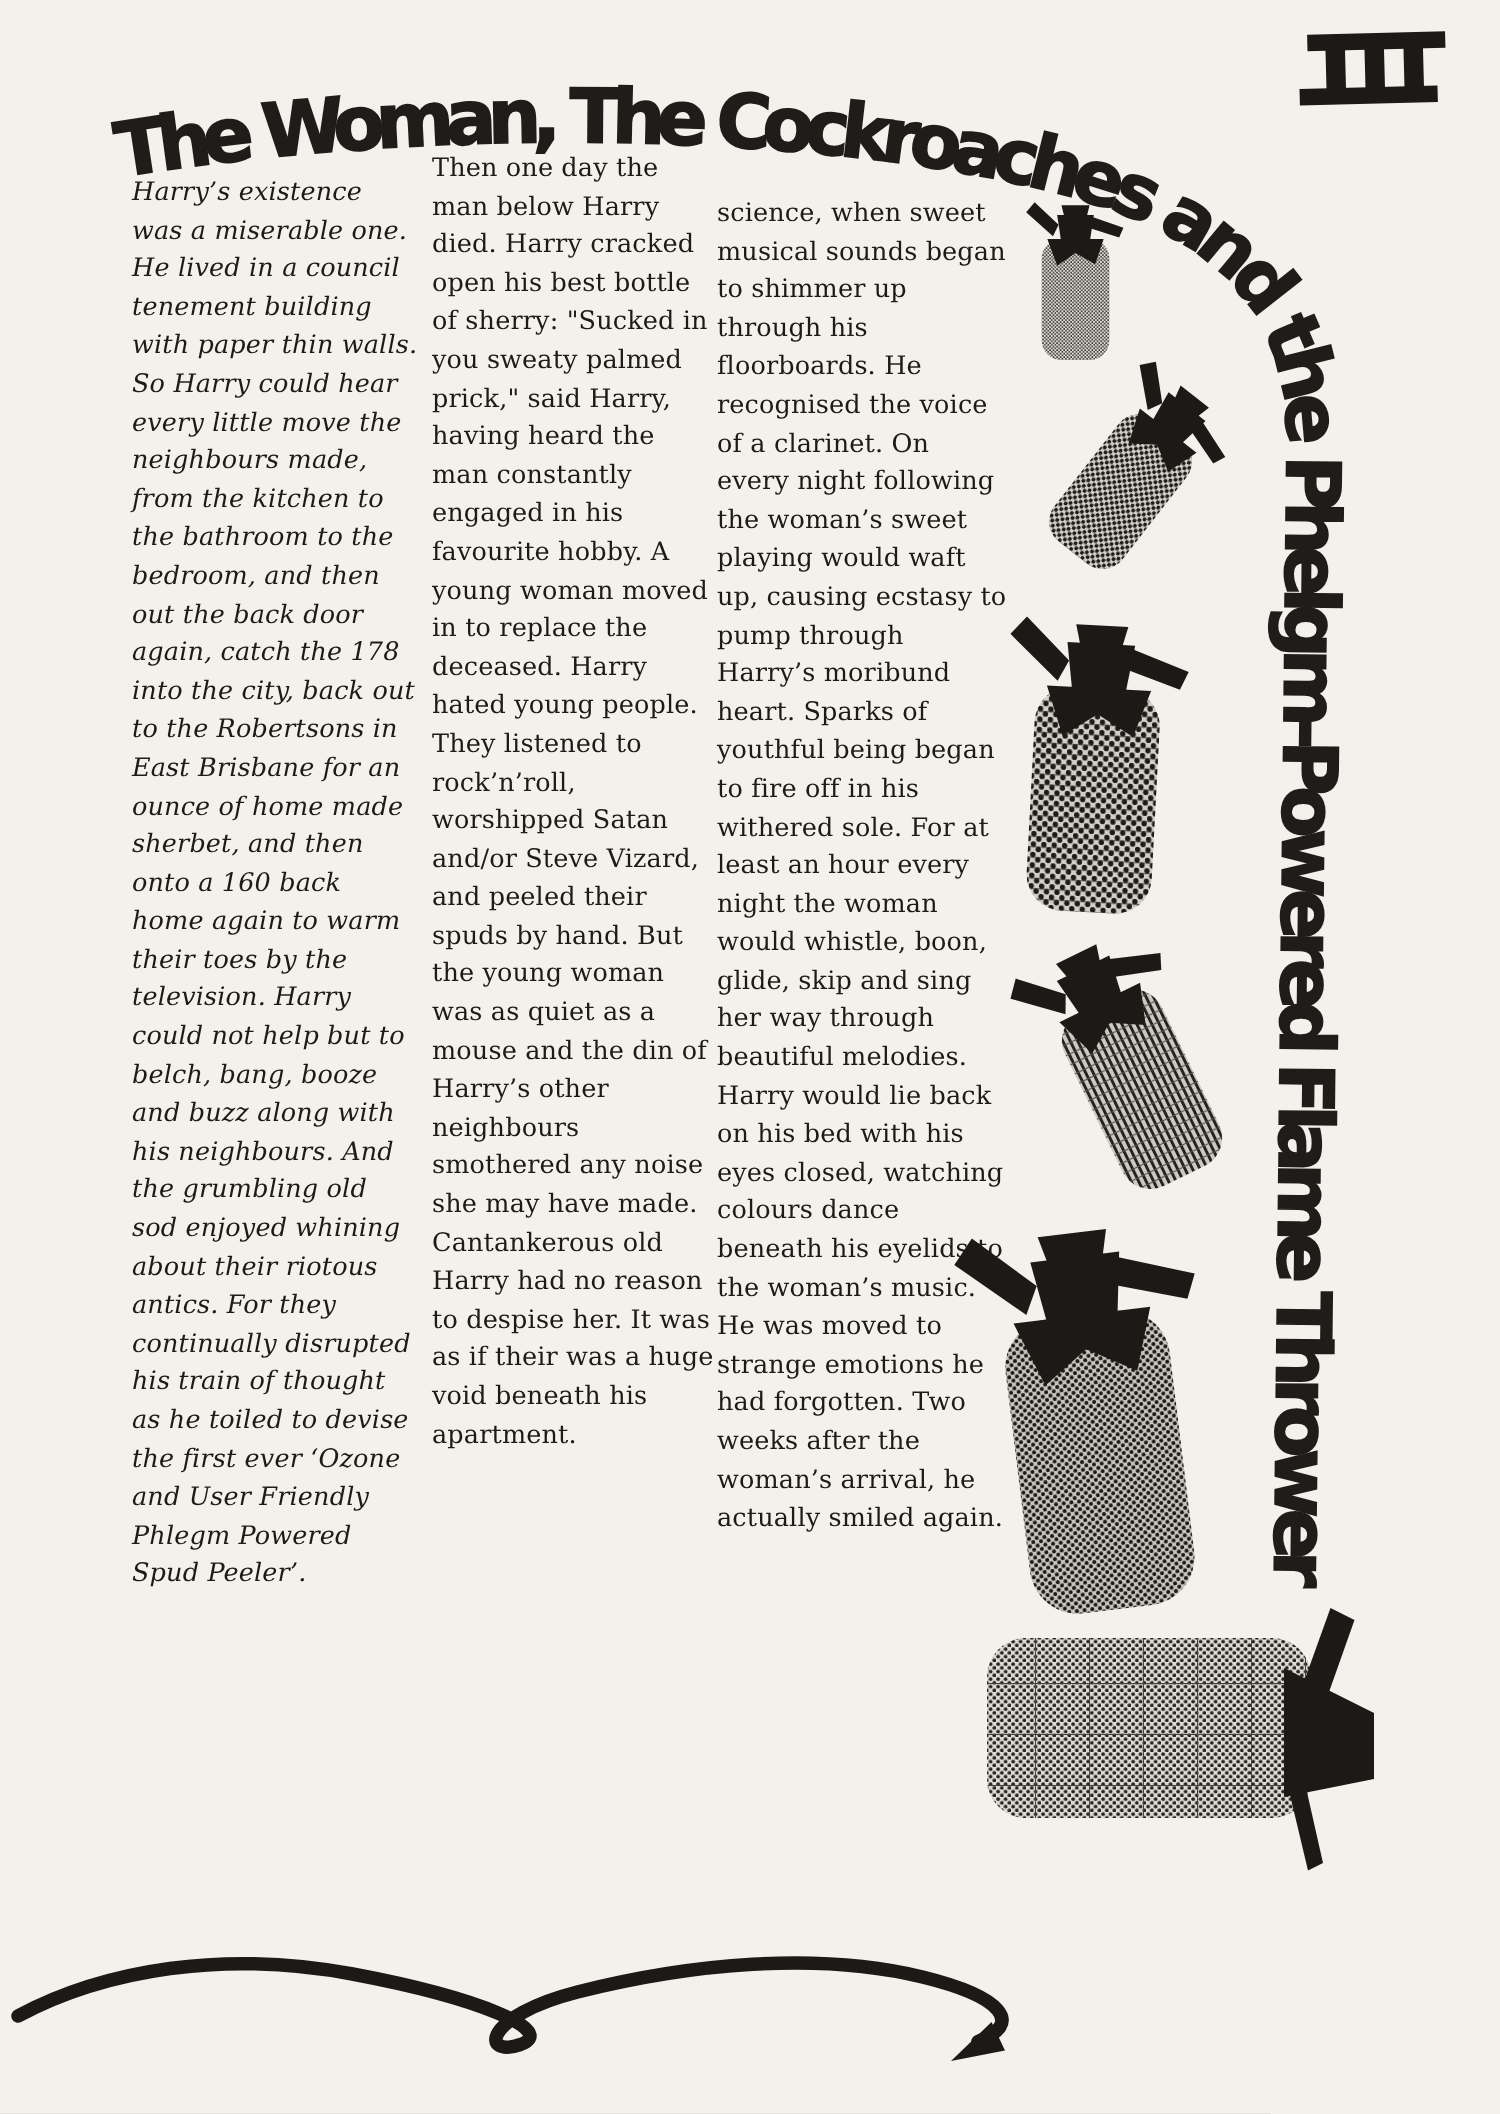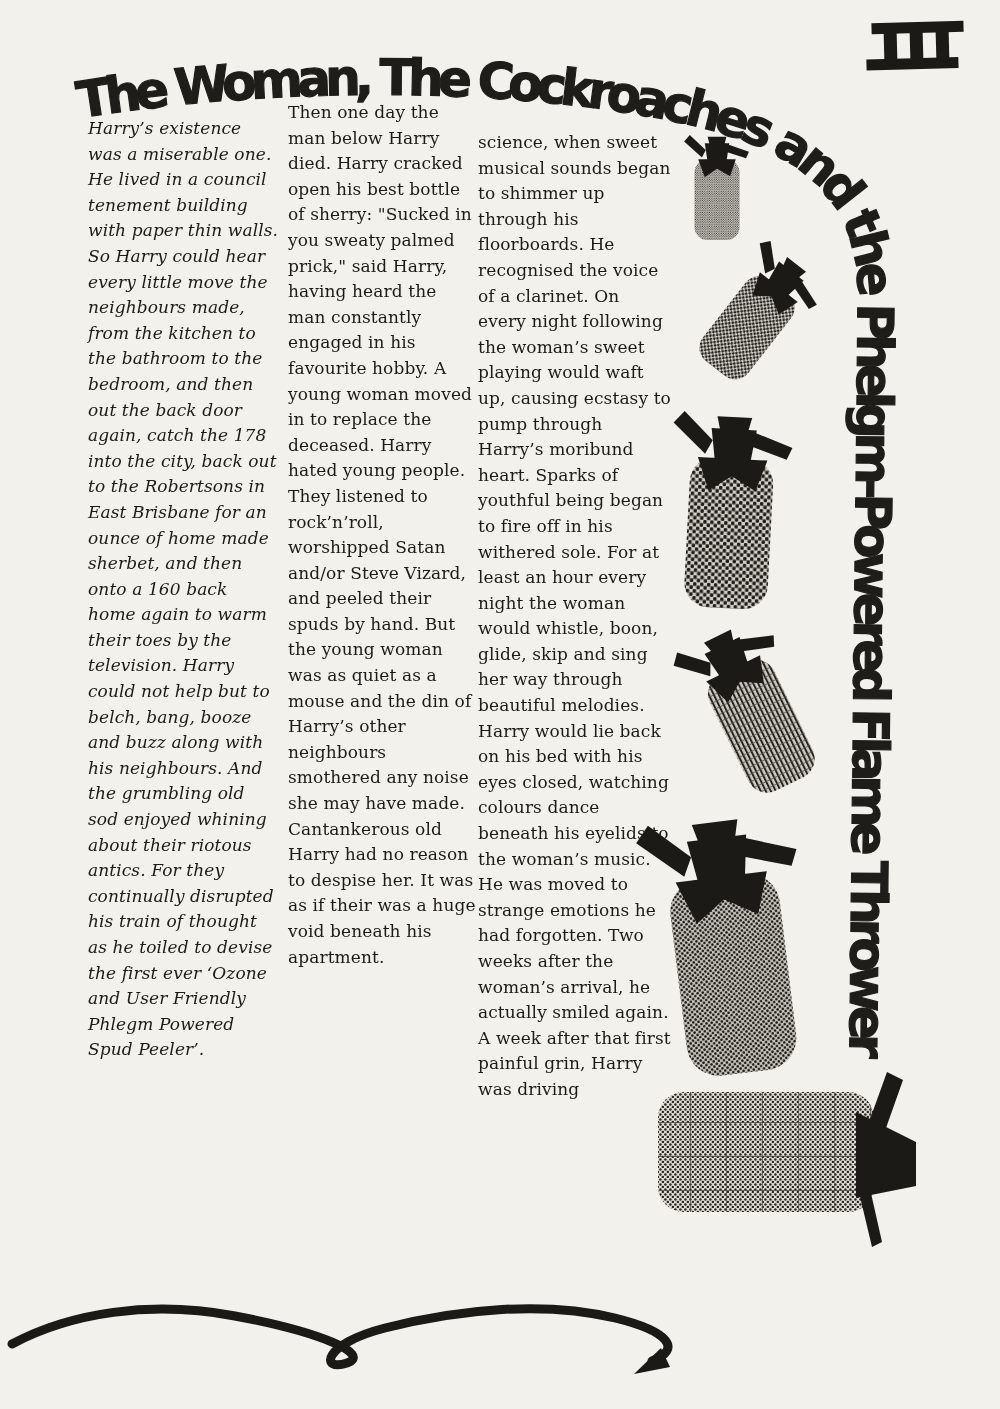"A week after that first" p.tight { html: <p>A week after that first painful grin, Harry was driving</p> -> none }
